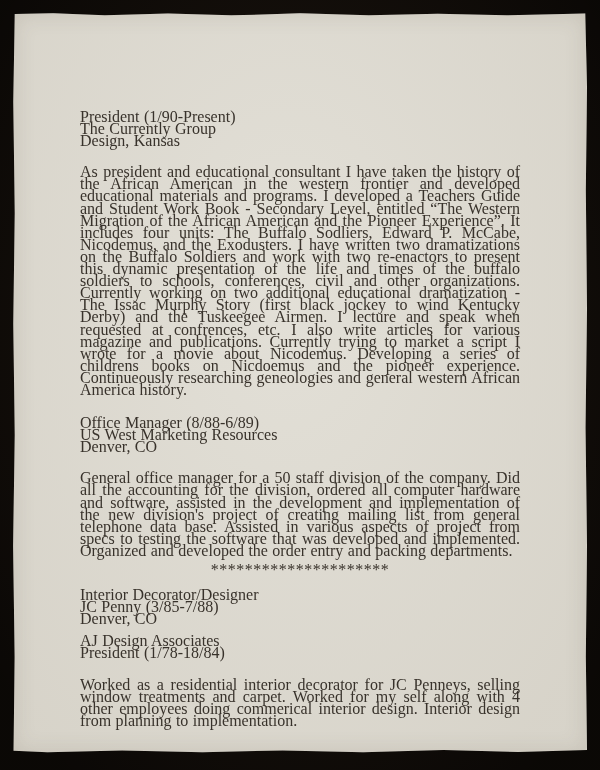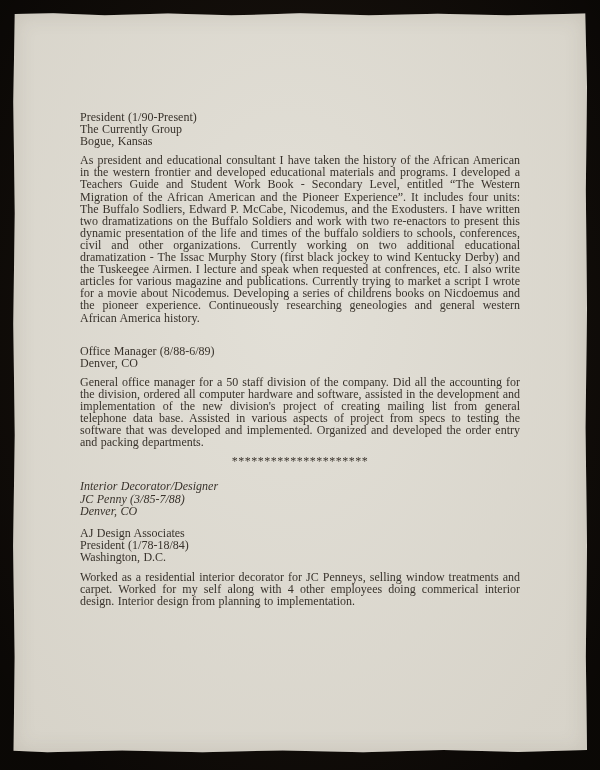"President (1/90-Present)" .content { font-size: 12px -> 16px }
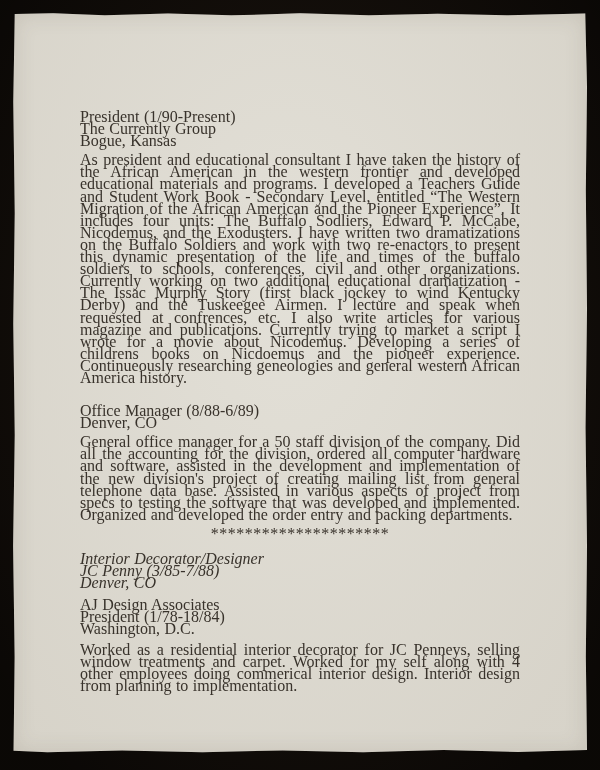"Bogue, Kansas" div.line { text: Bogue -> Design }
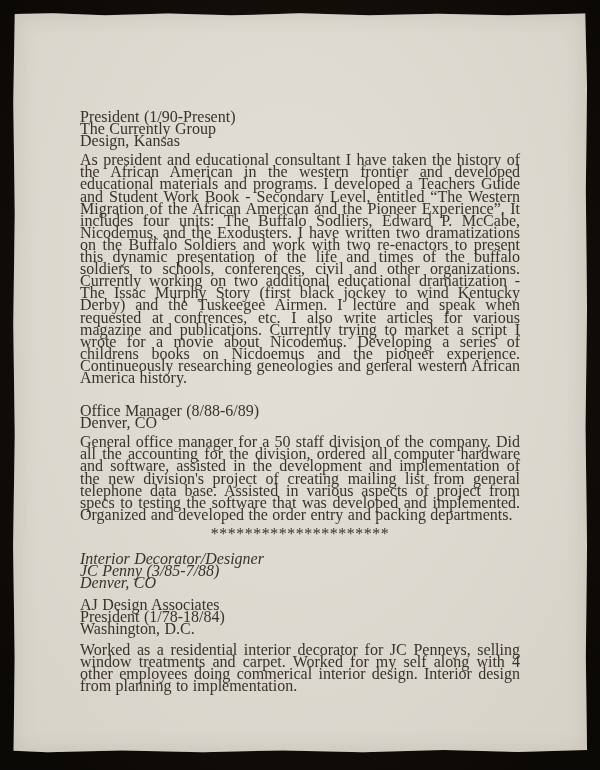"As president and educational consultant" .para { margin-top: 7px -> 19px }
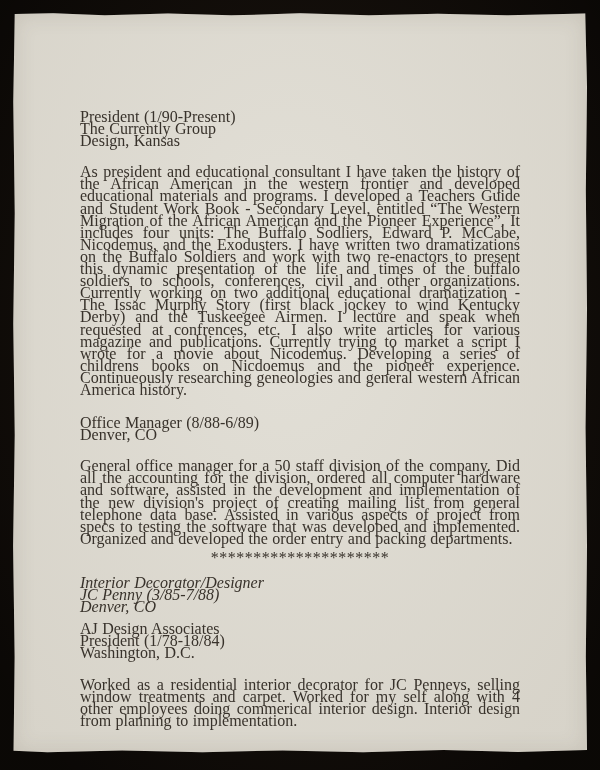"US West Marketing Resources" div.line { html: none -> <div>US West Marketing Resources</div> }
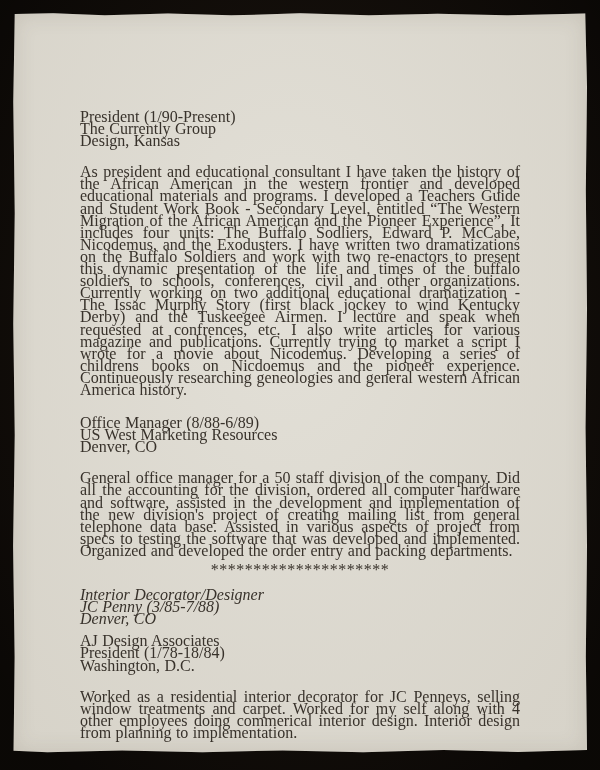"Interior Decorator/Designer" .addr-j3 { font-style: italic -> none }
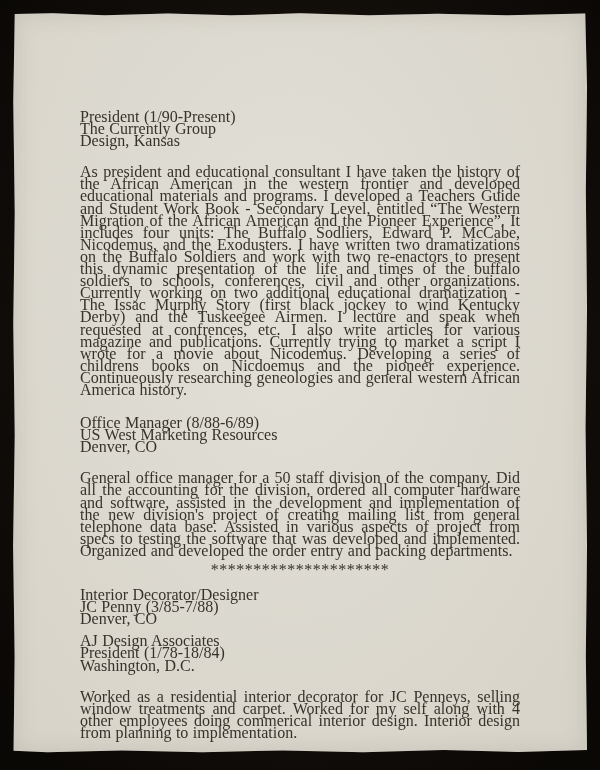"Washington, D.C." div.line { html: <div>Washington, D.C.</div> -> none }
